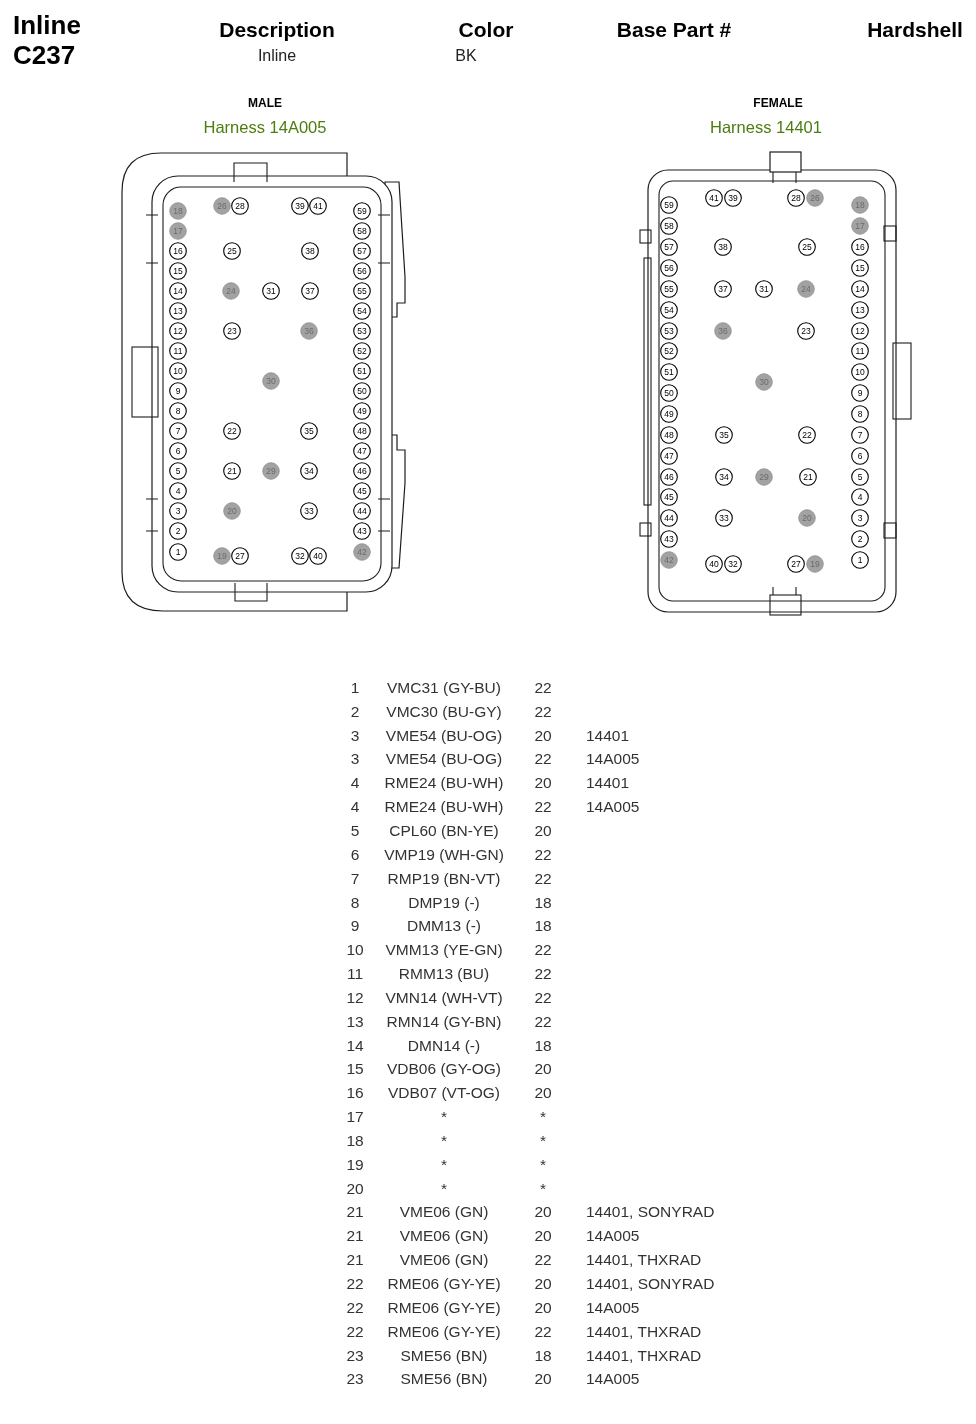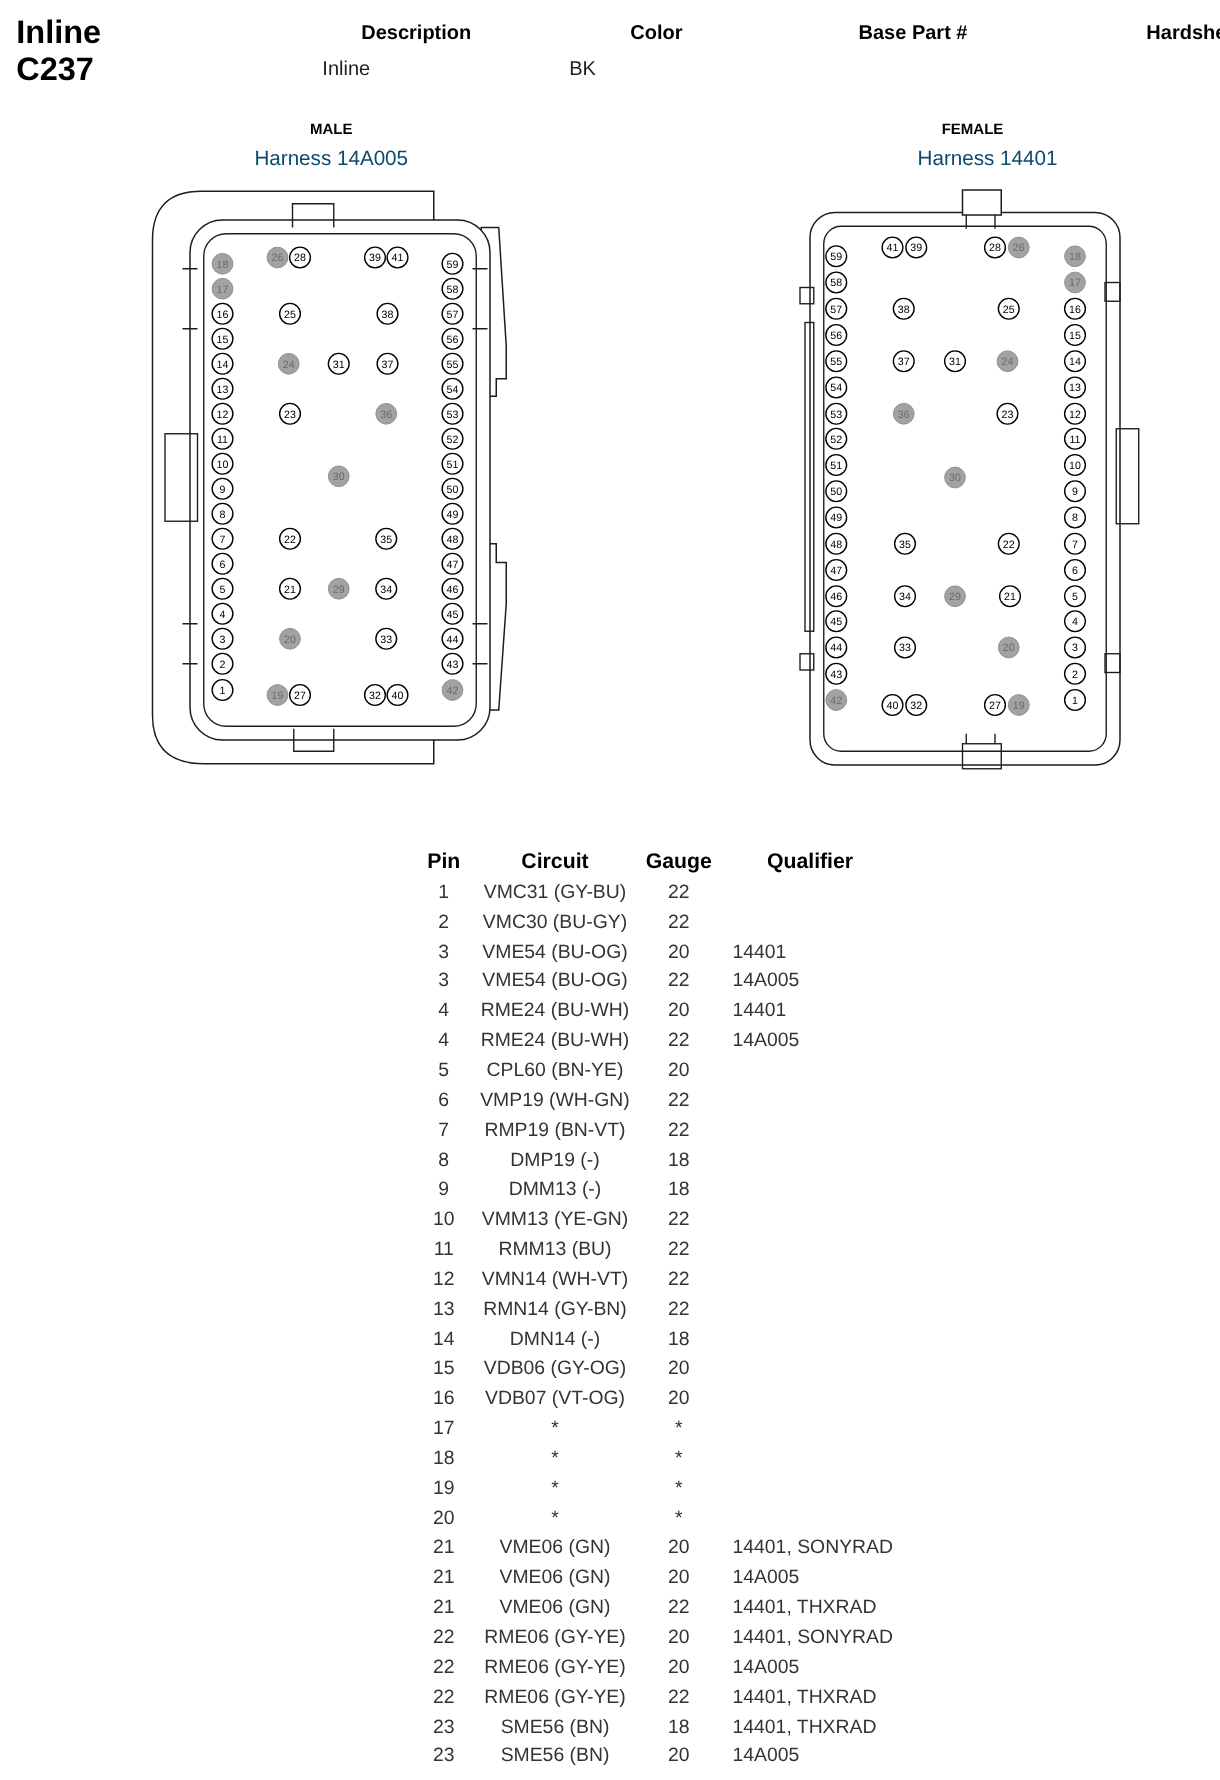"Description" .hdr-label { font-size: 16px -> 21px; text-align: right -> center }
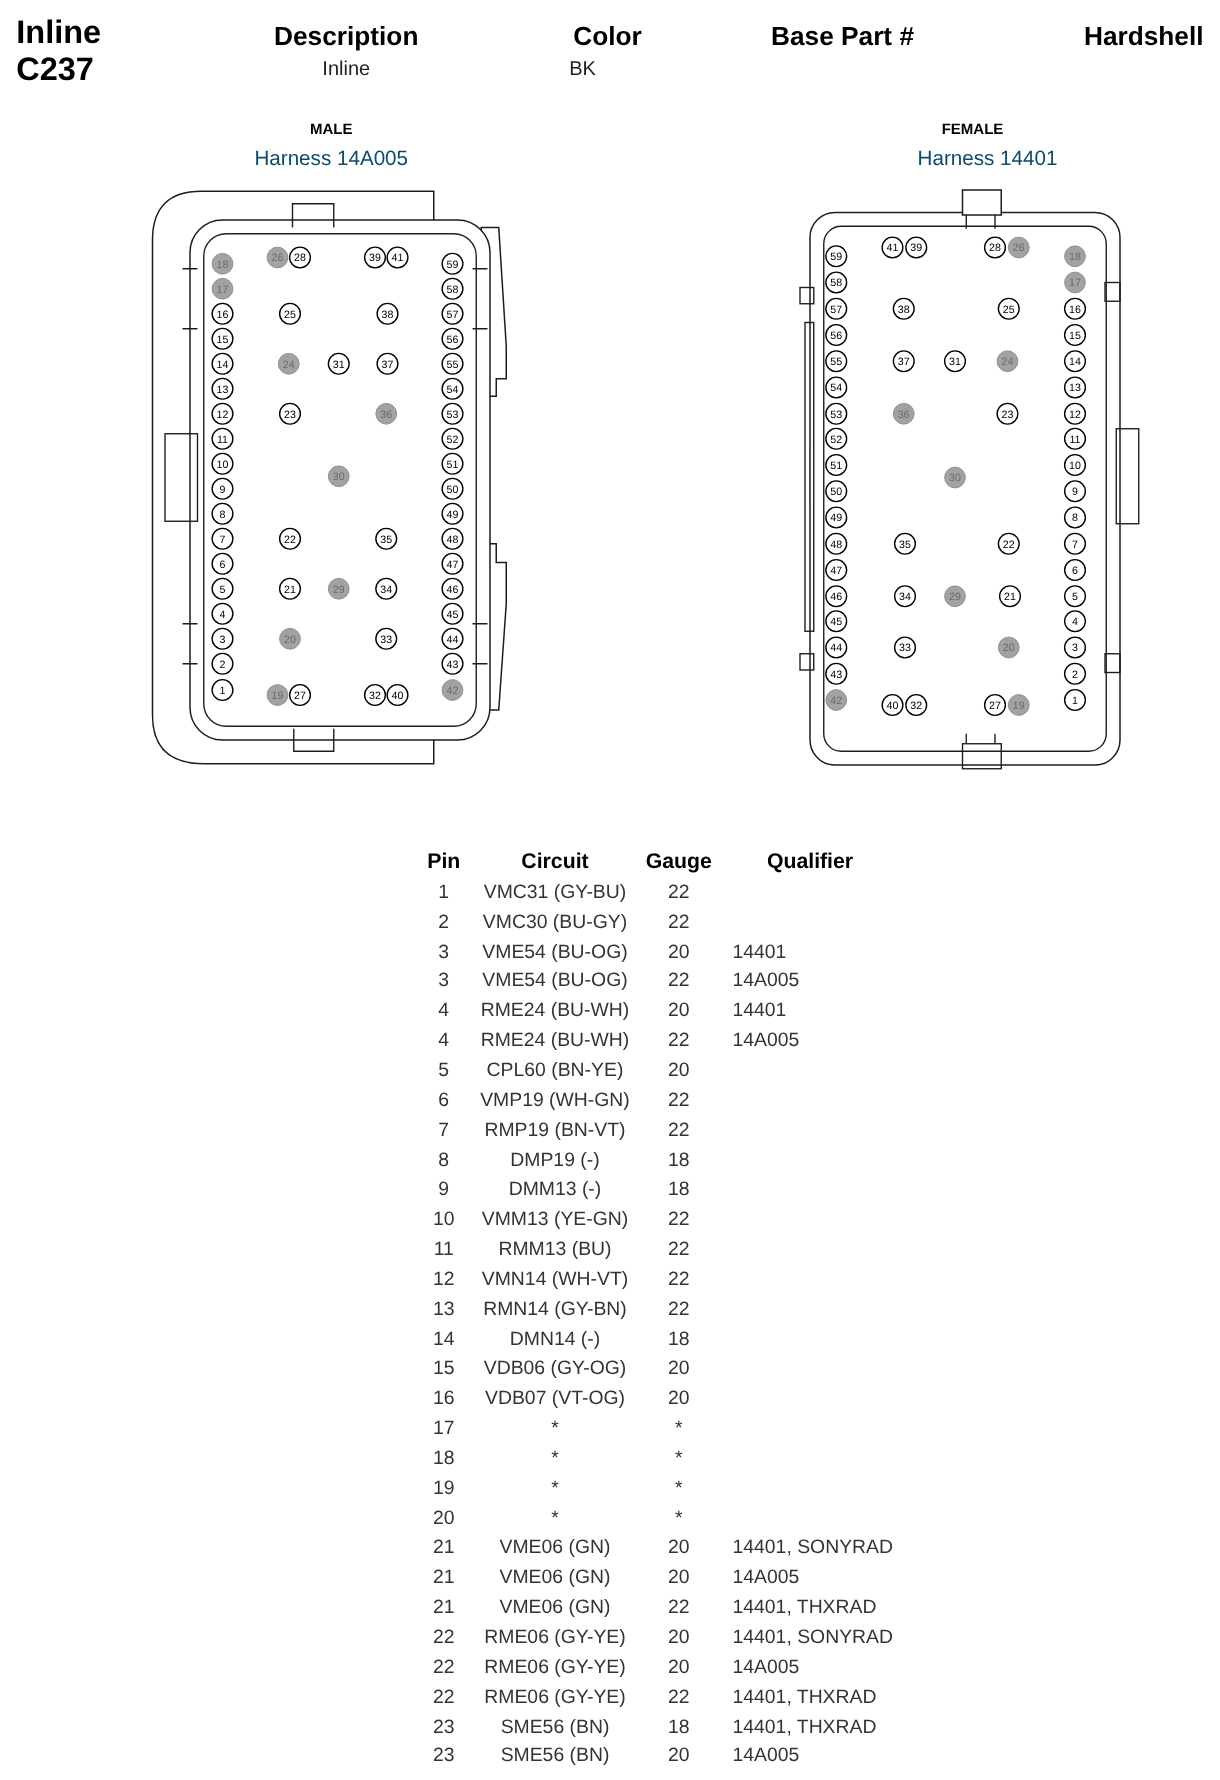"Harness 14A005" .conn-sub { color: #0c4a6e -> #4d7c0f }
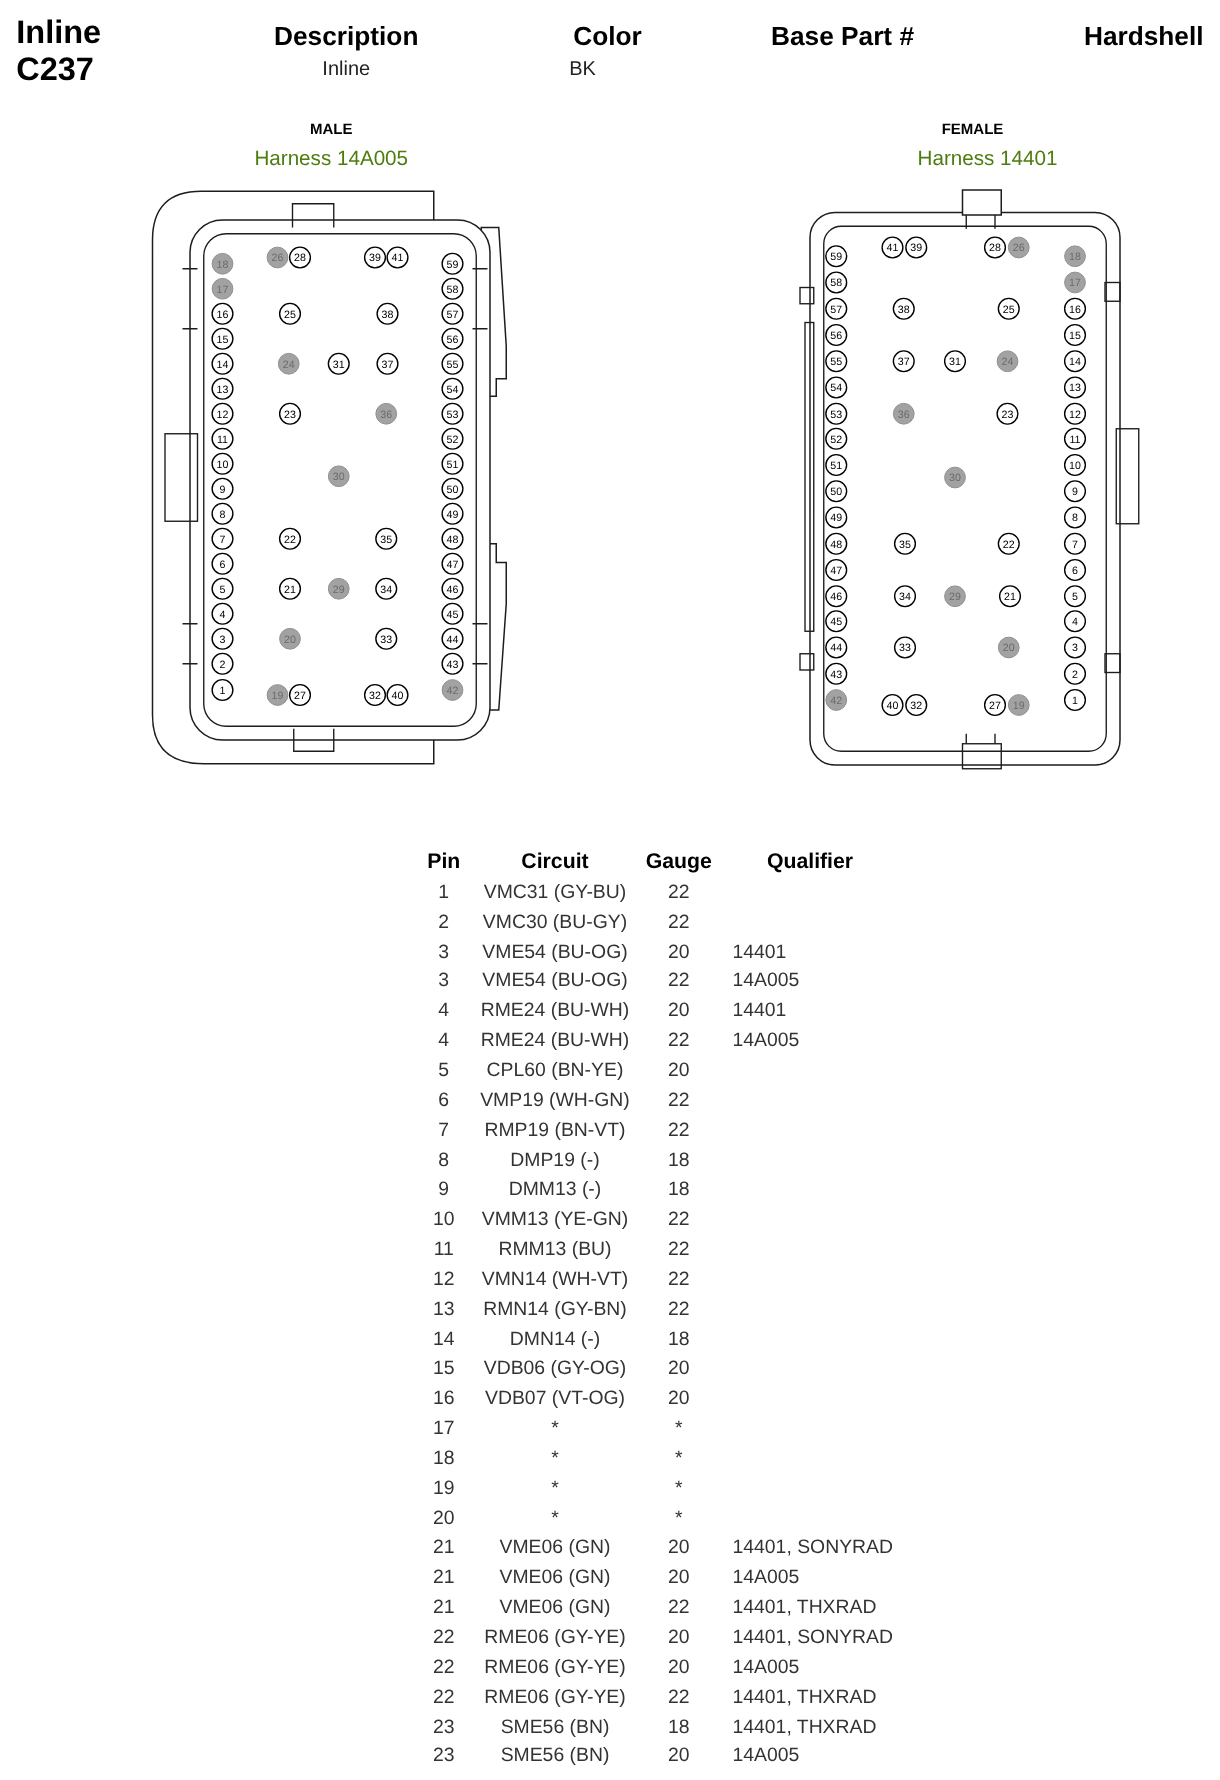"Harness 14401" div.abs { left: 680px -> 656px }
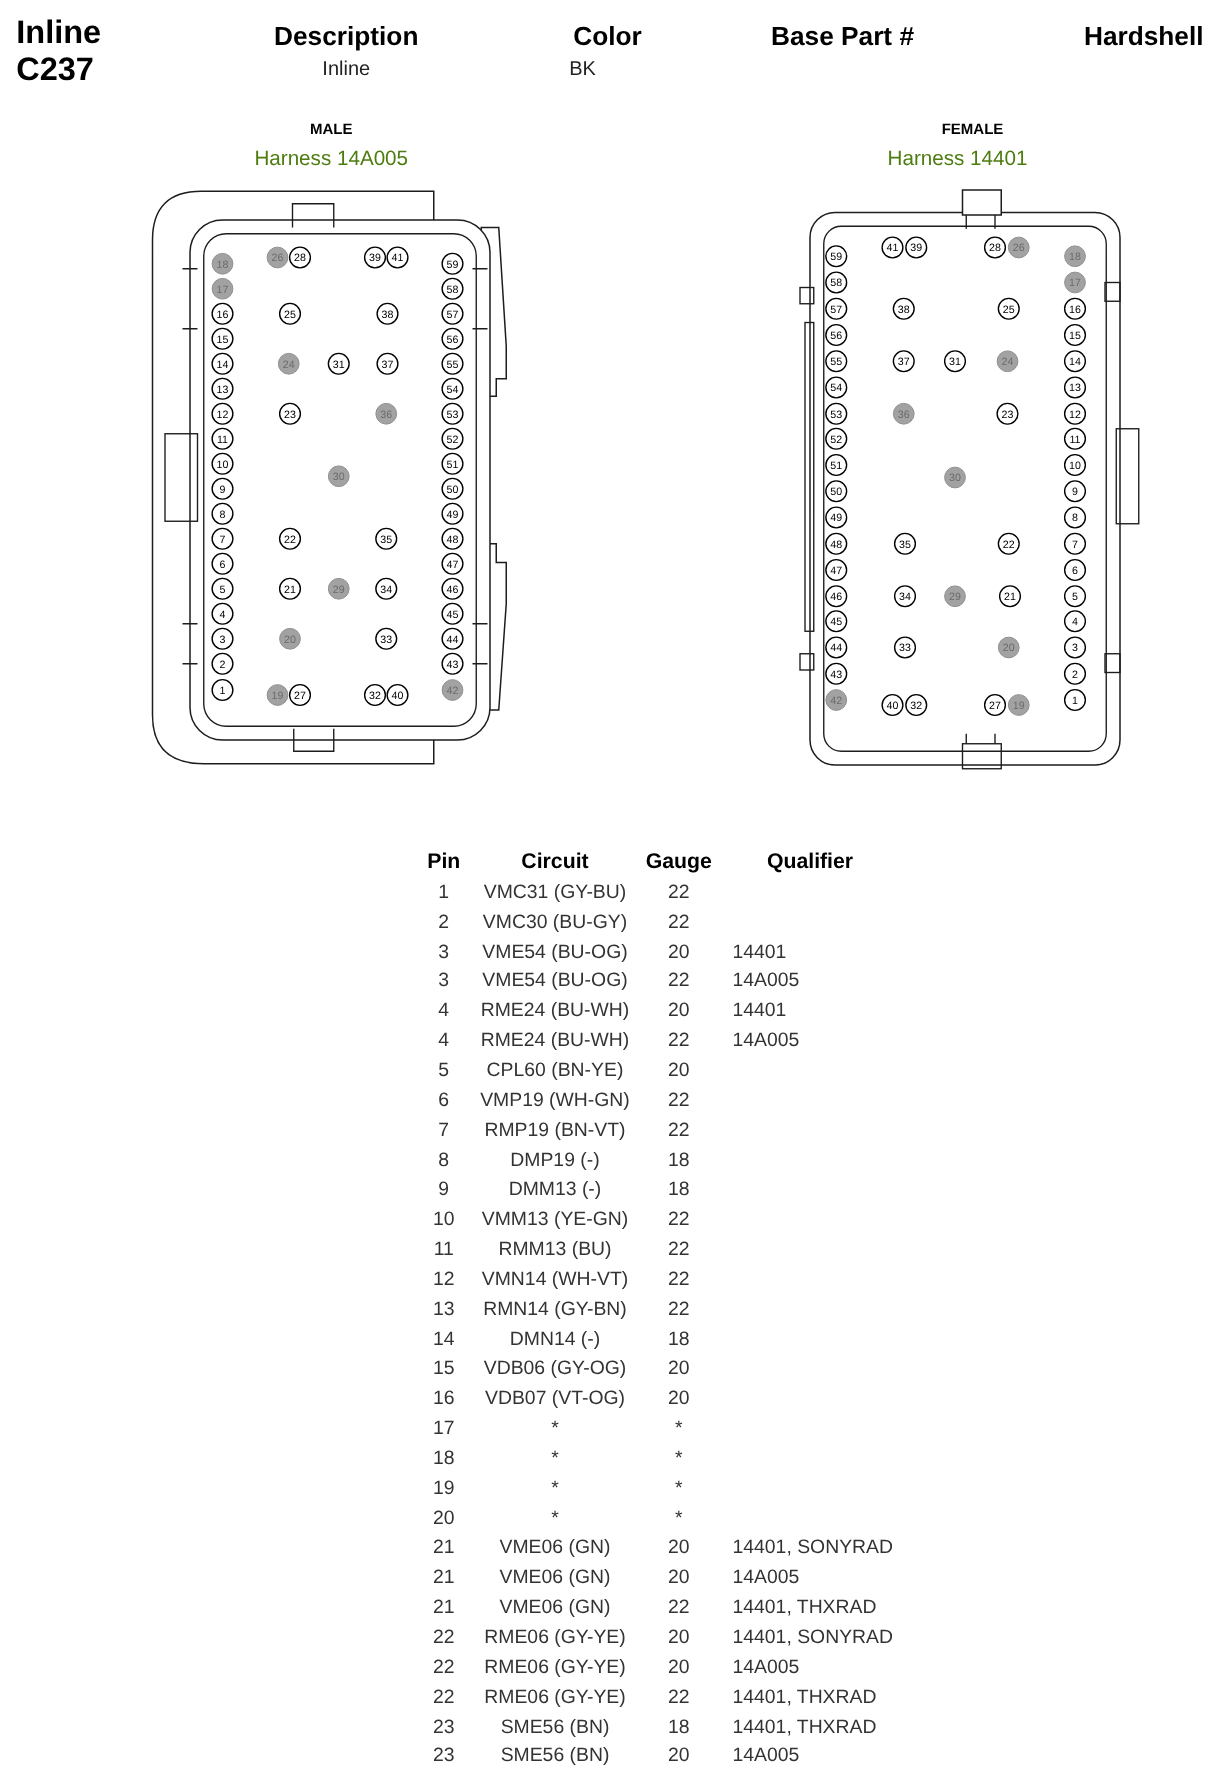"Pin" div.t-head { html: <div> <div>Pin</div> <div>Circuit</div> <div>Gauge</div> <div>Qualifier</div> </div> -> none }
